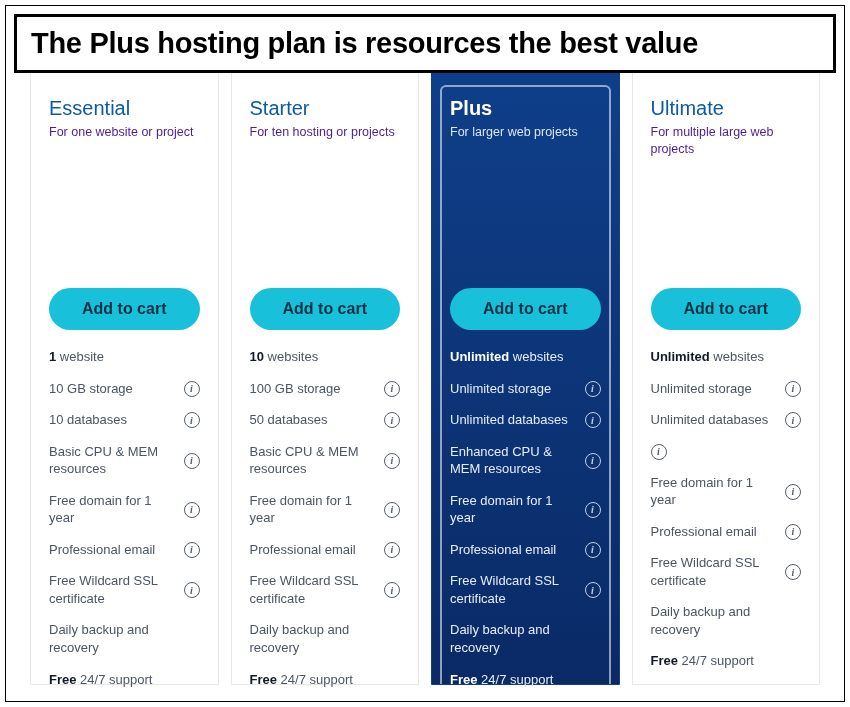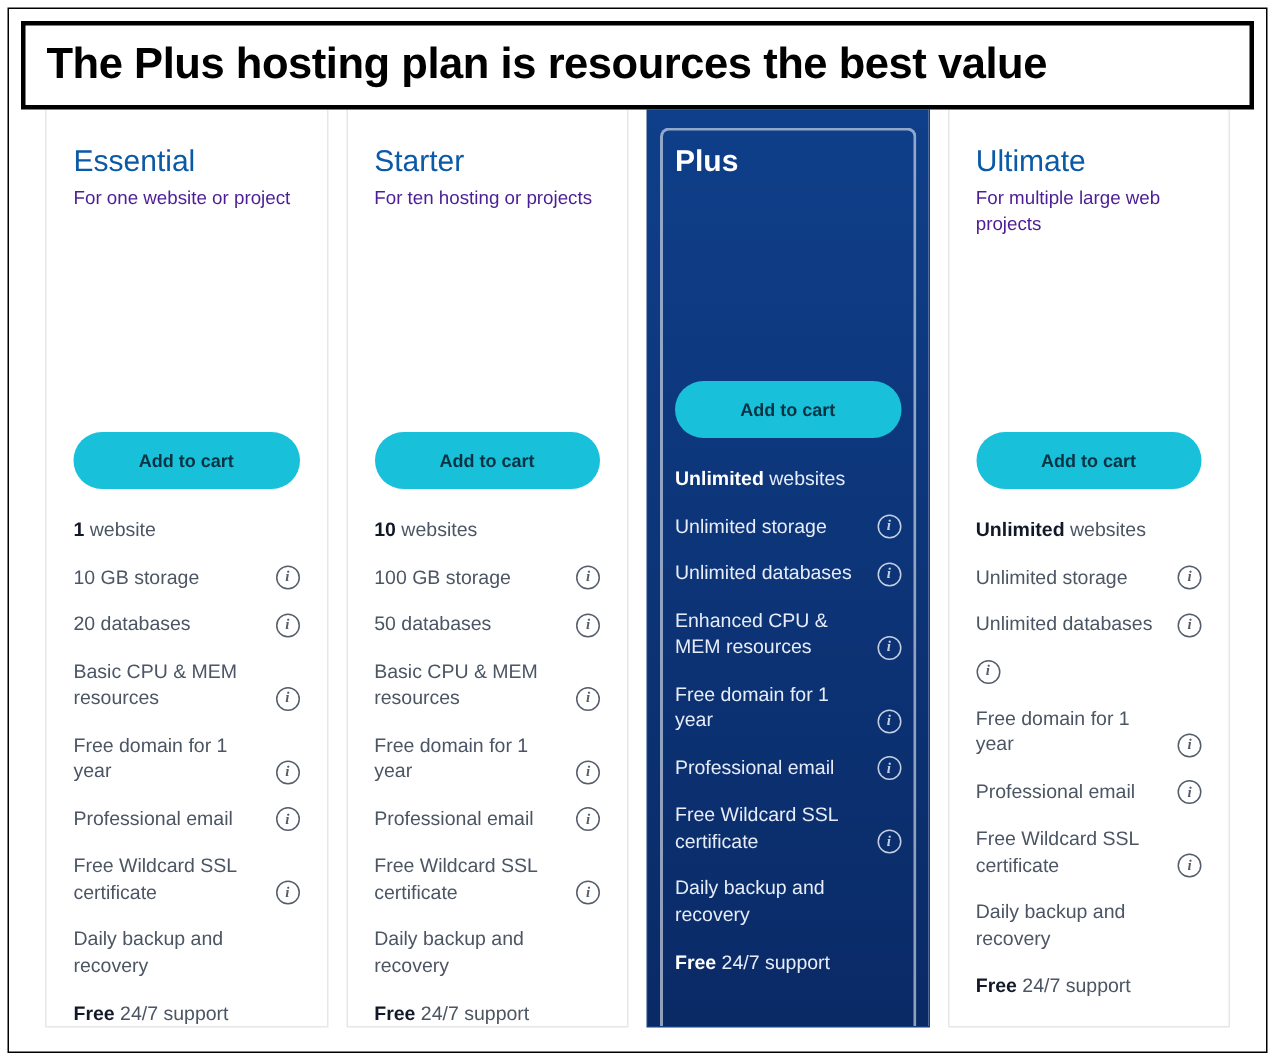"For larger web projects" div.plan-sub { html: none -> <div>For larger web projects</div> }
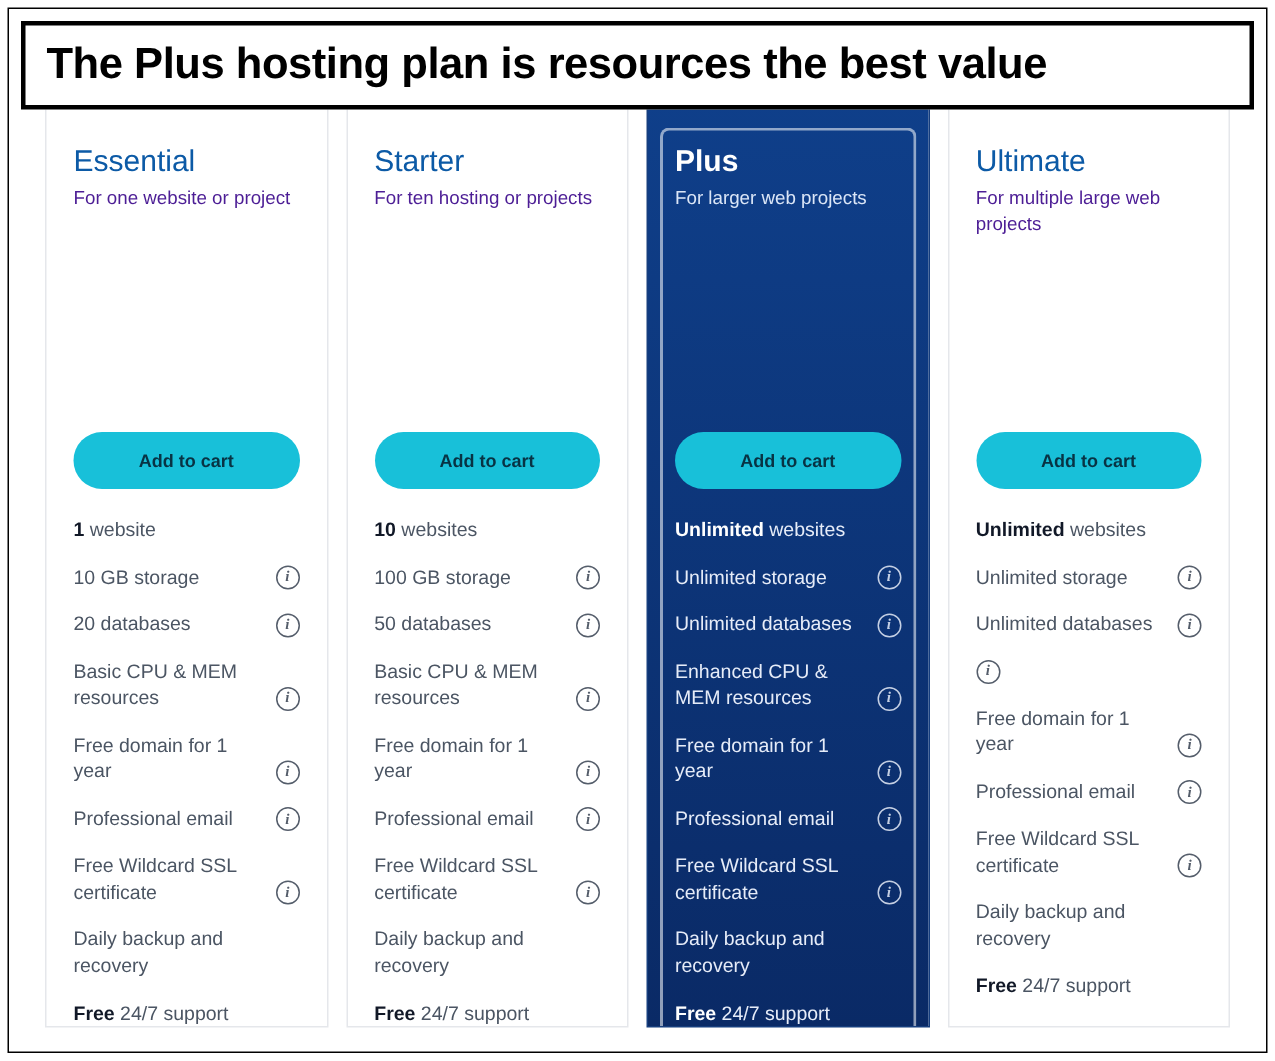"Add to cart" .cta { font-size: 12px -> 16px }
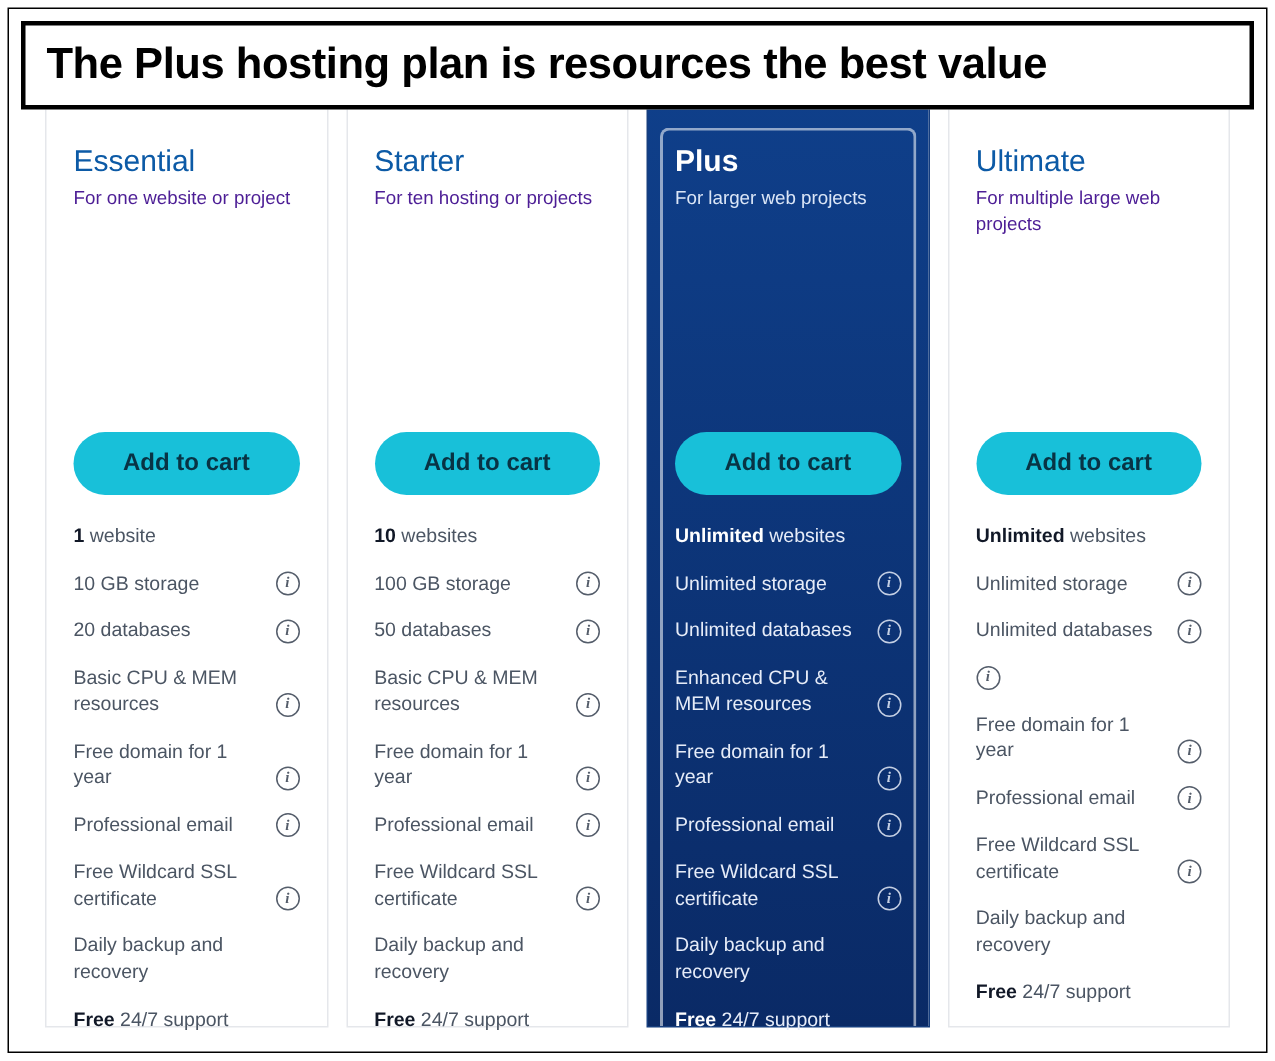"1 website" .feat { align-items: flex-end -> center }
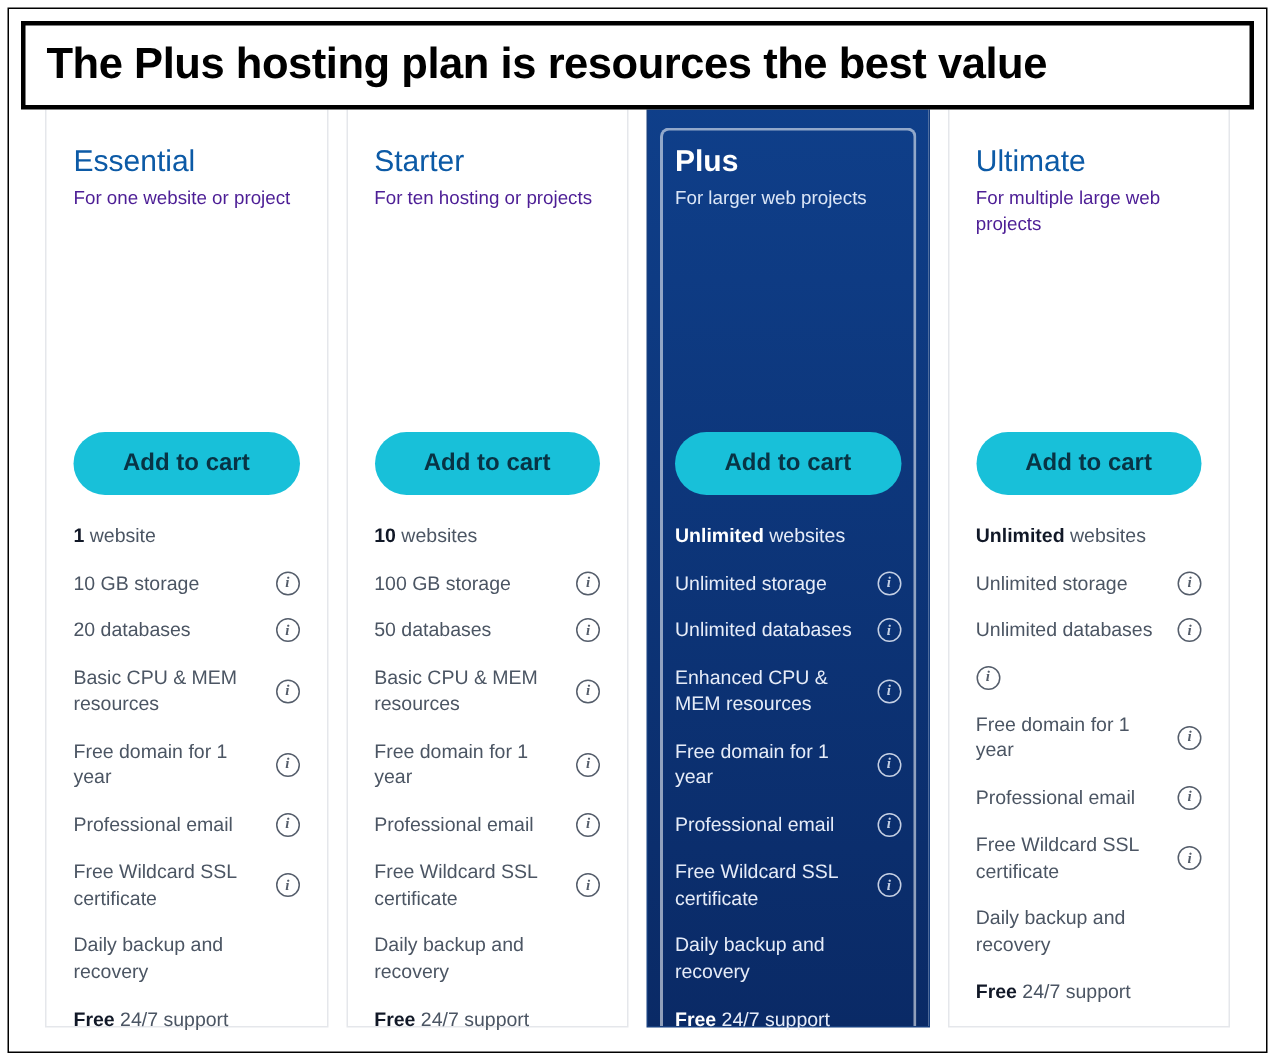"20 databases" span { text: 20 -> 10 }
